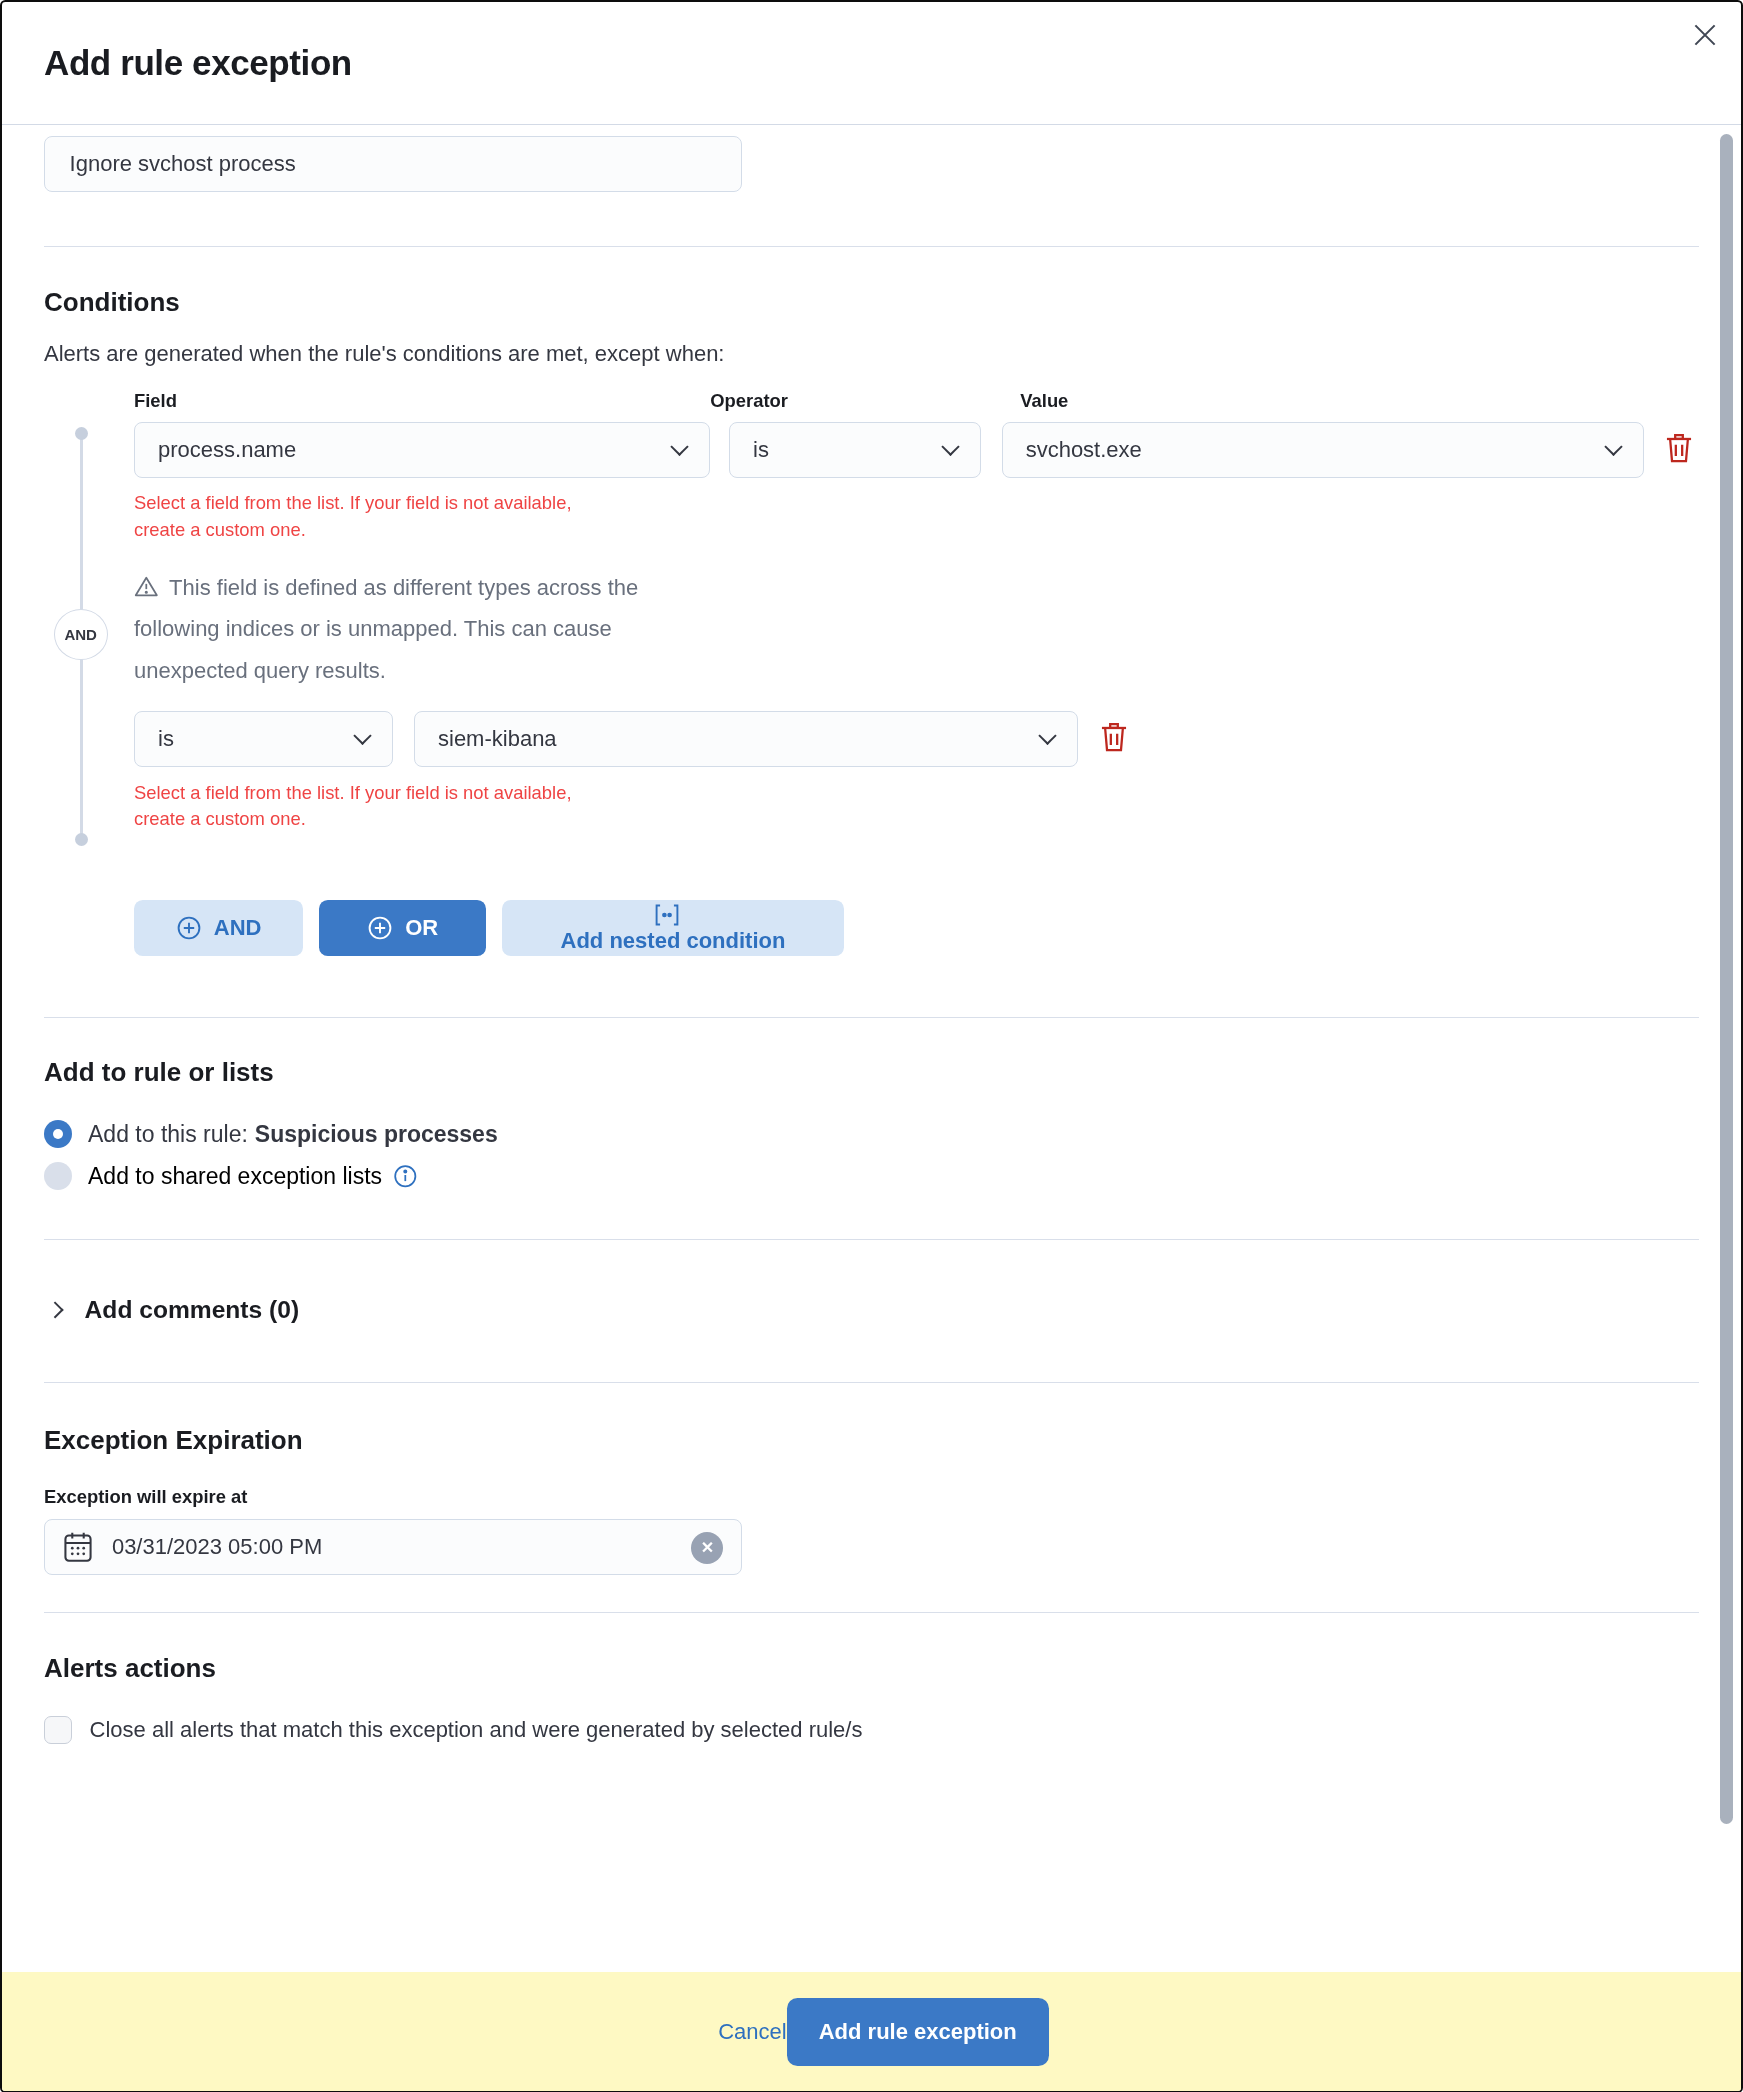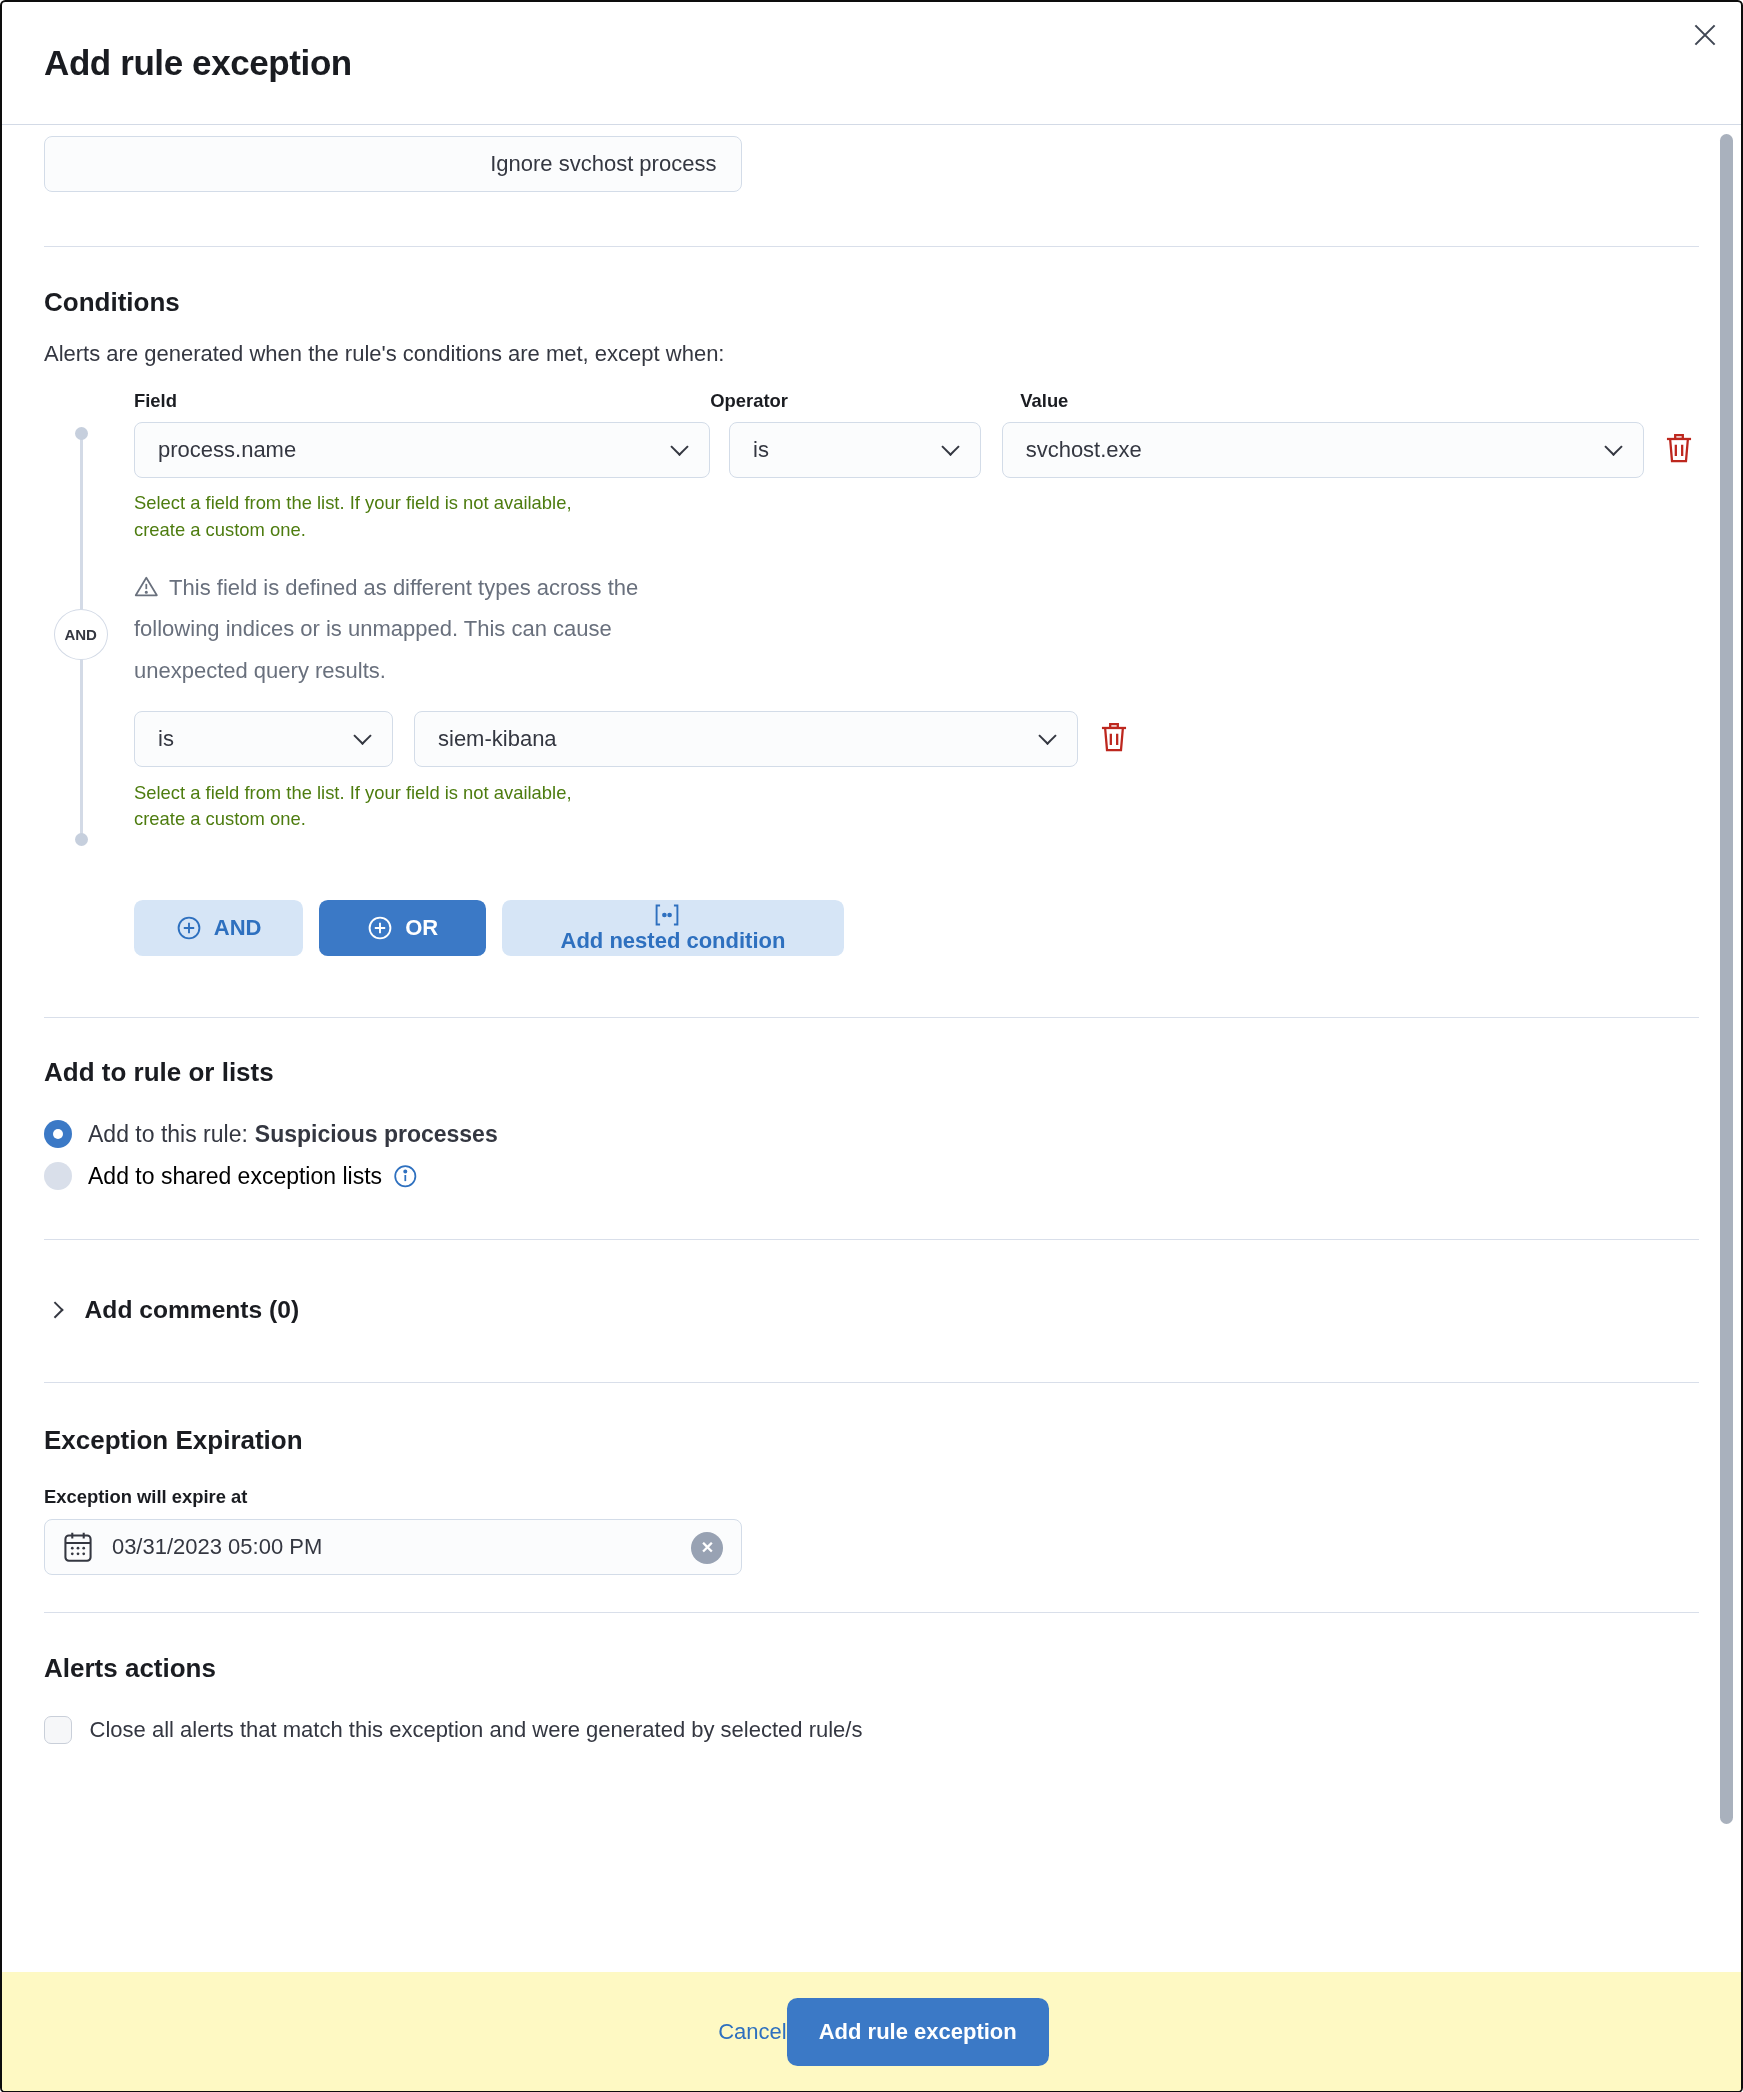"Ignore svchost process" .mt-name-input { justify-content: flex-end -> none }
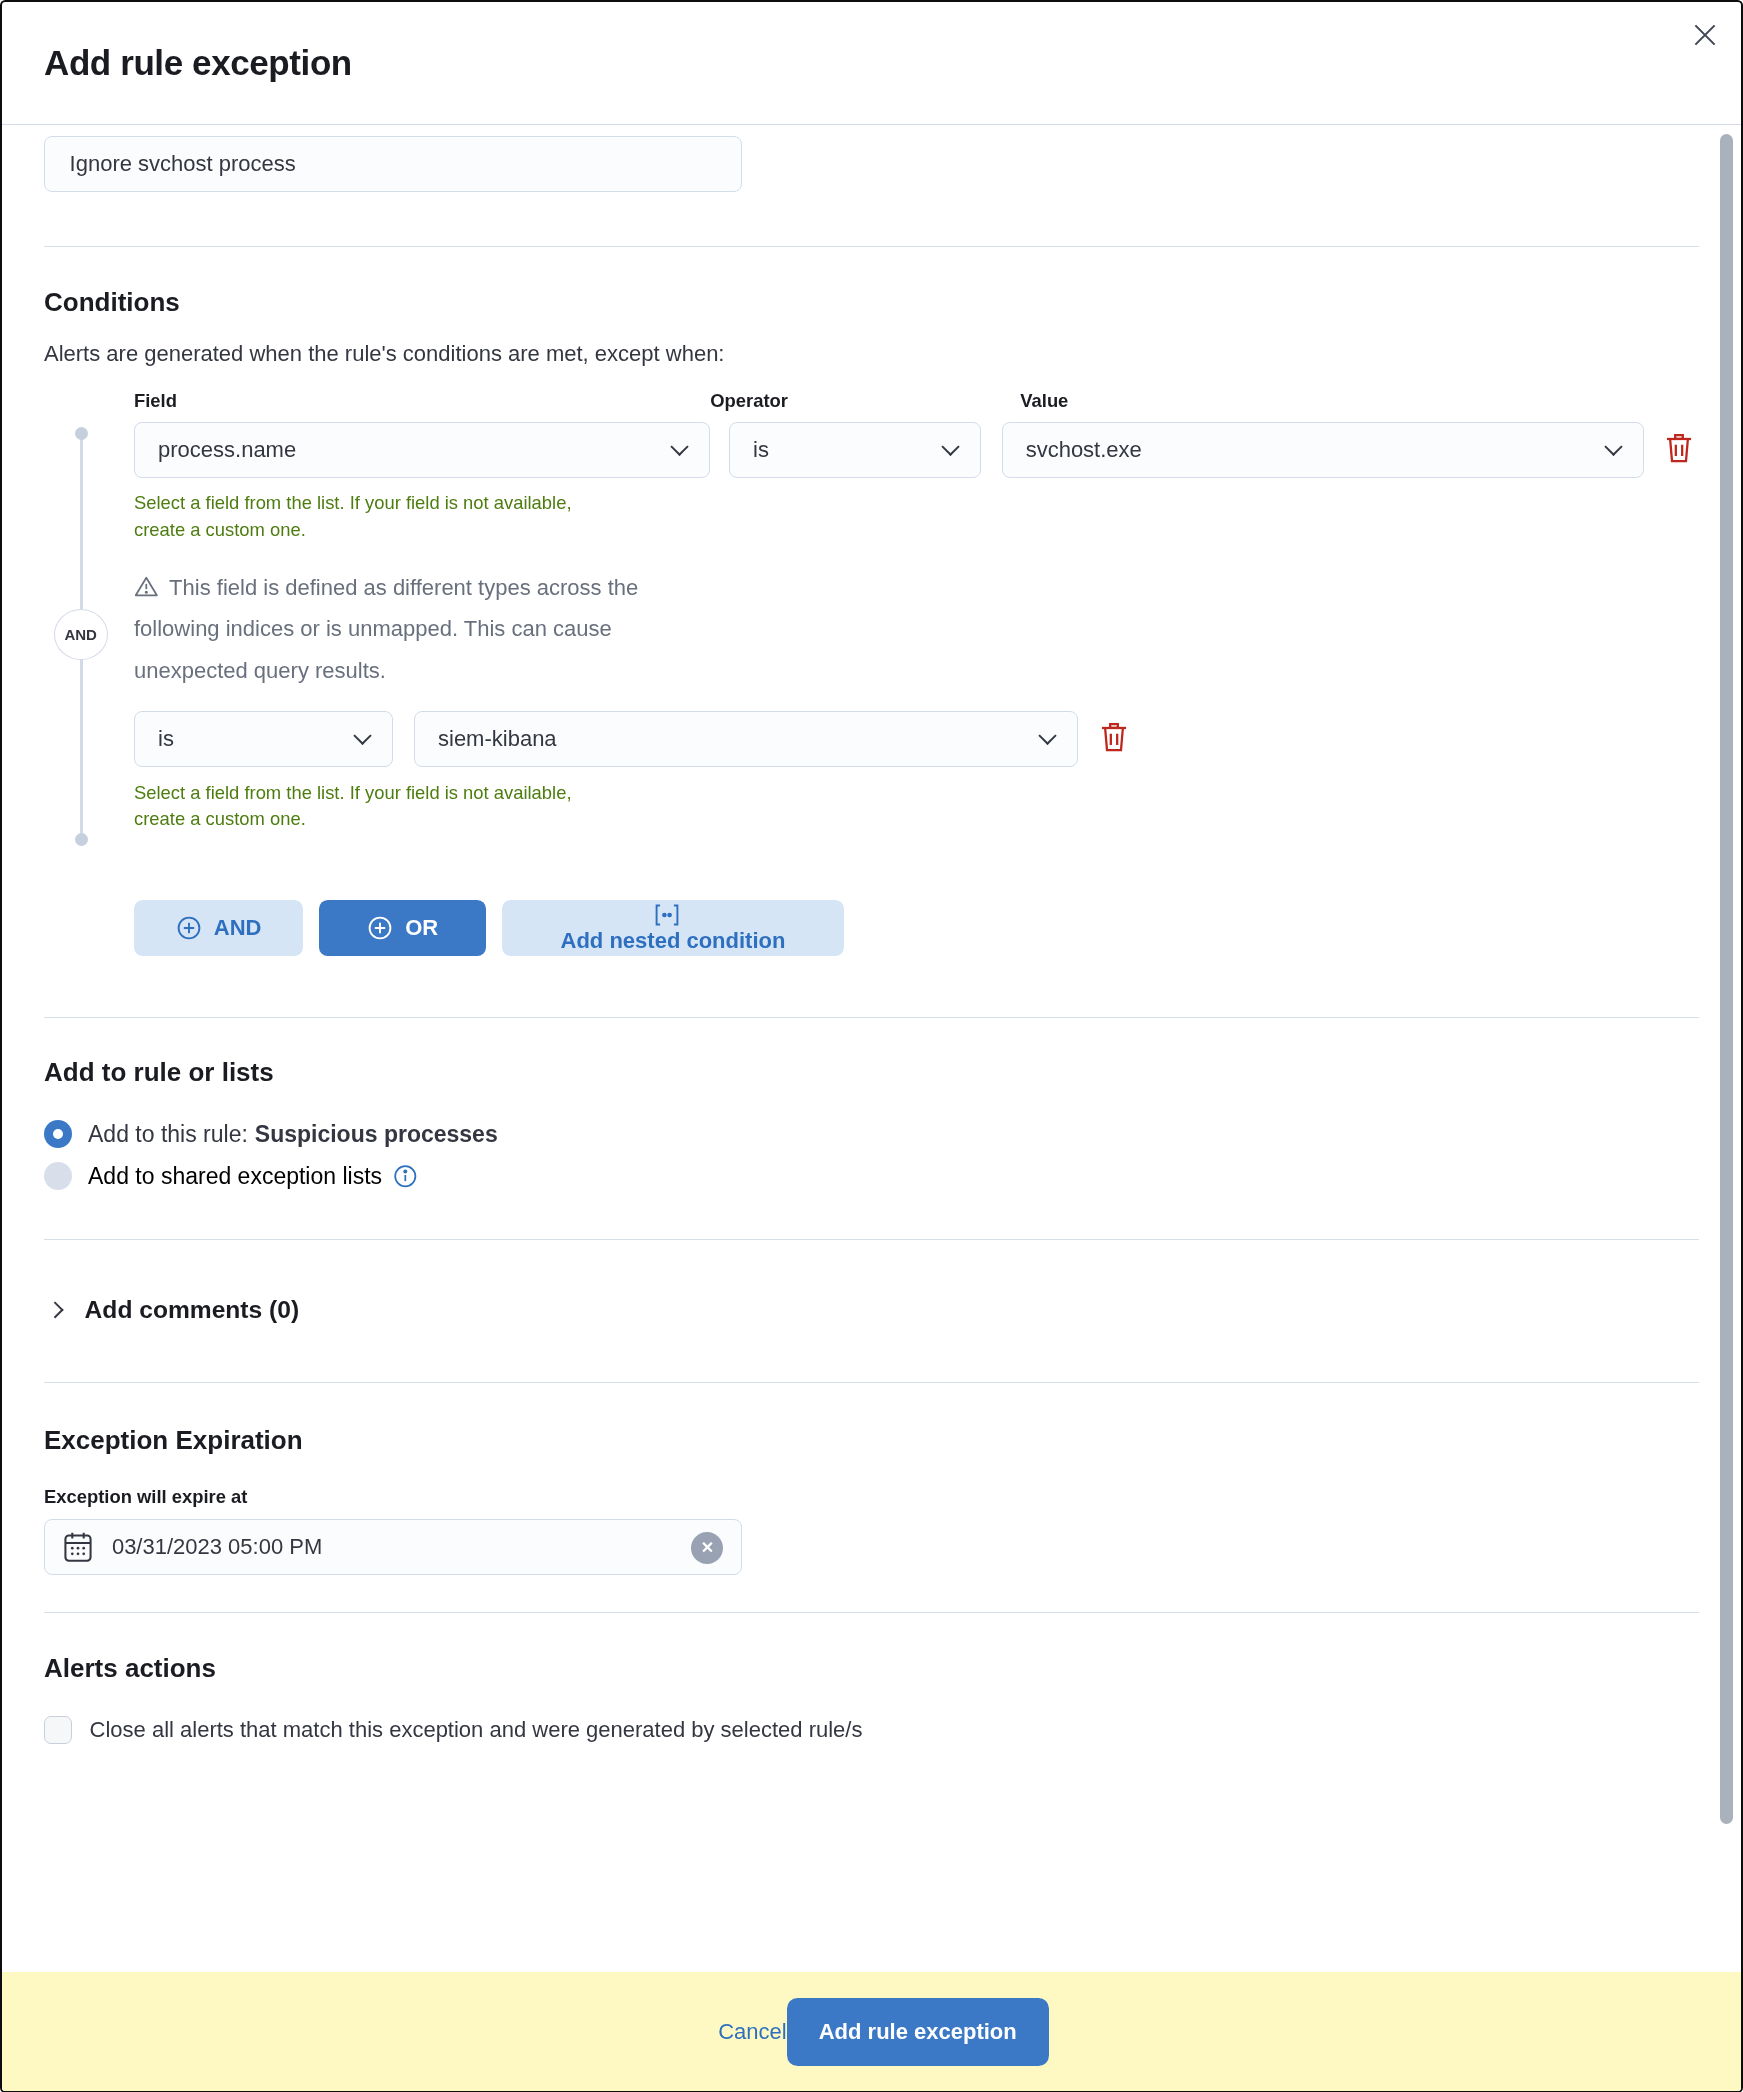"Select a field from the" .helper { color: #4d7c0f -> #ef4444 }
